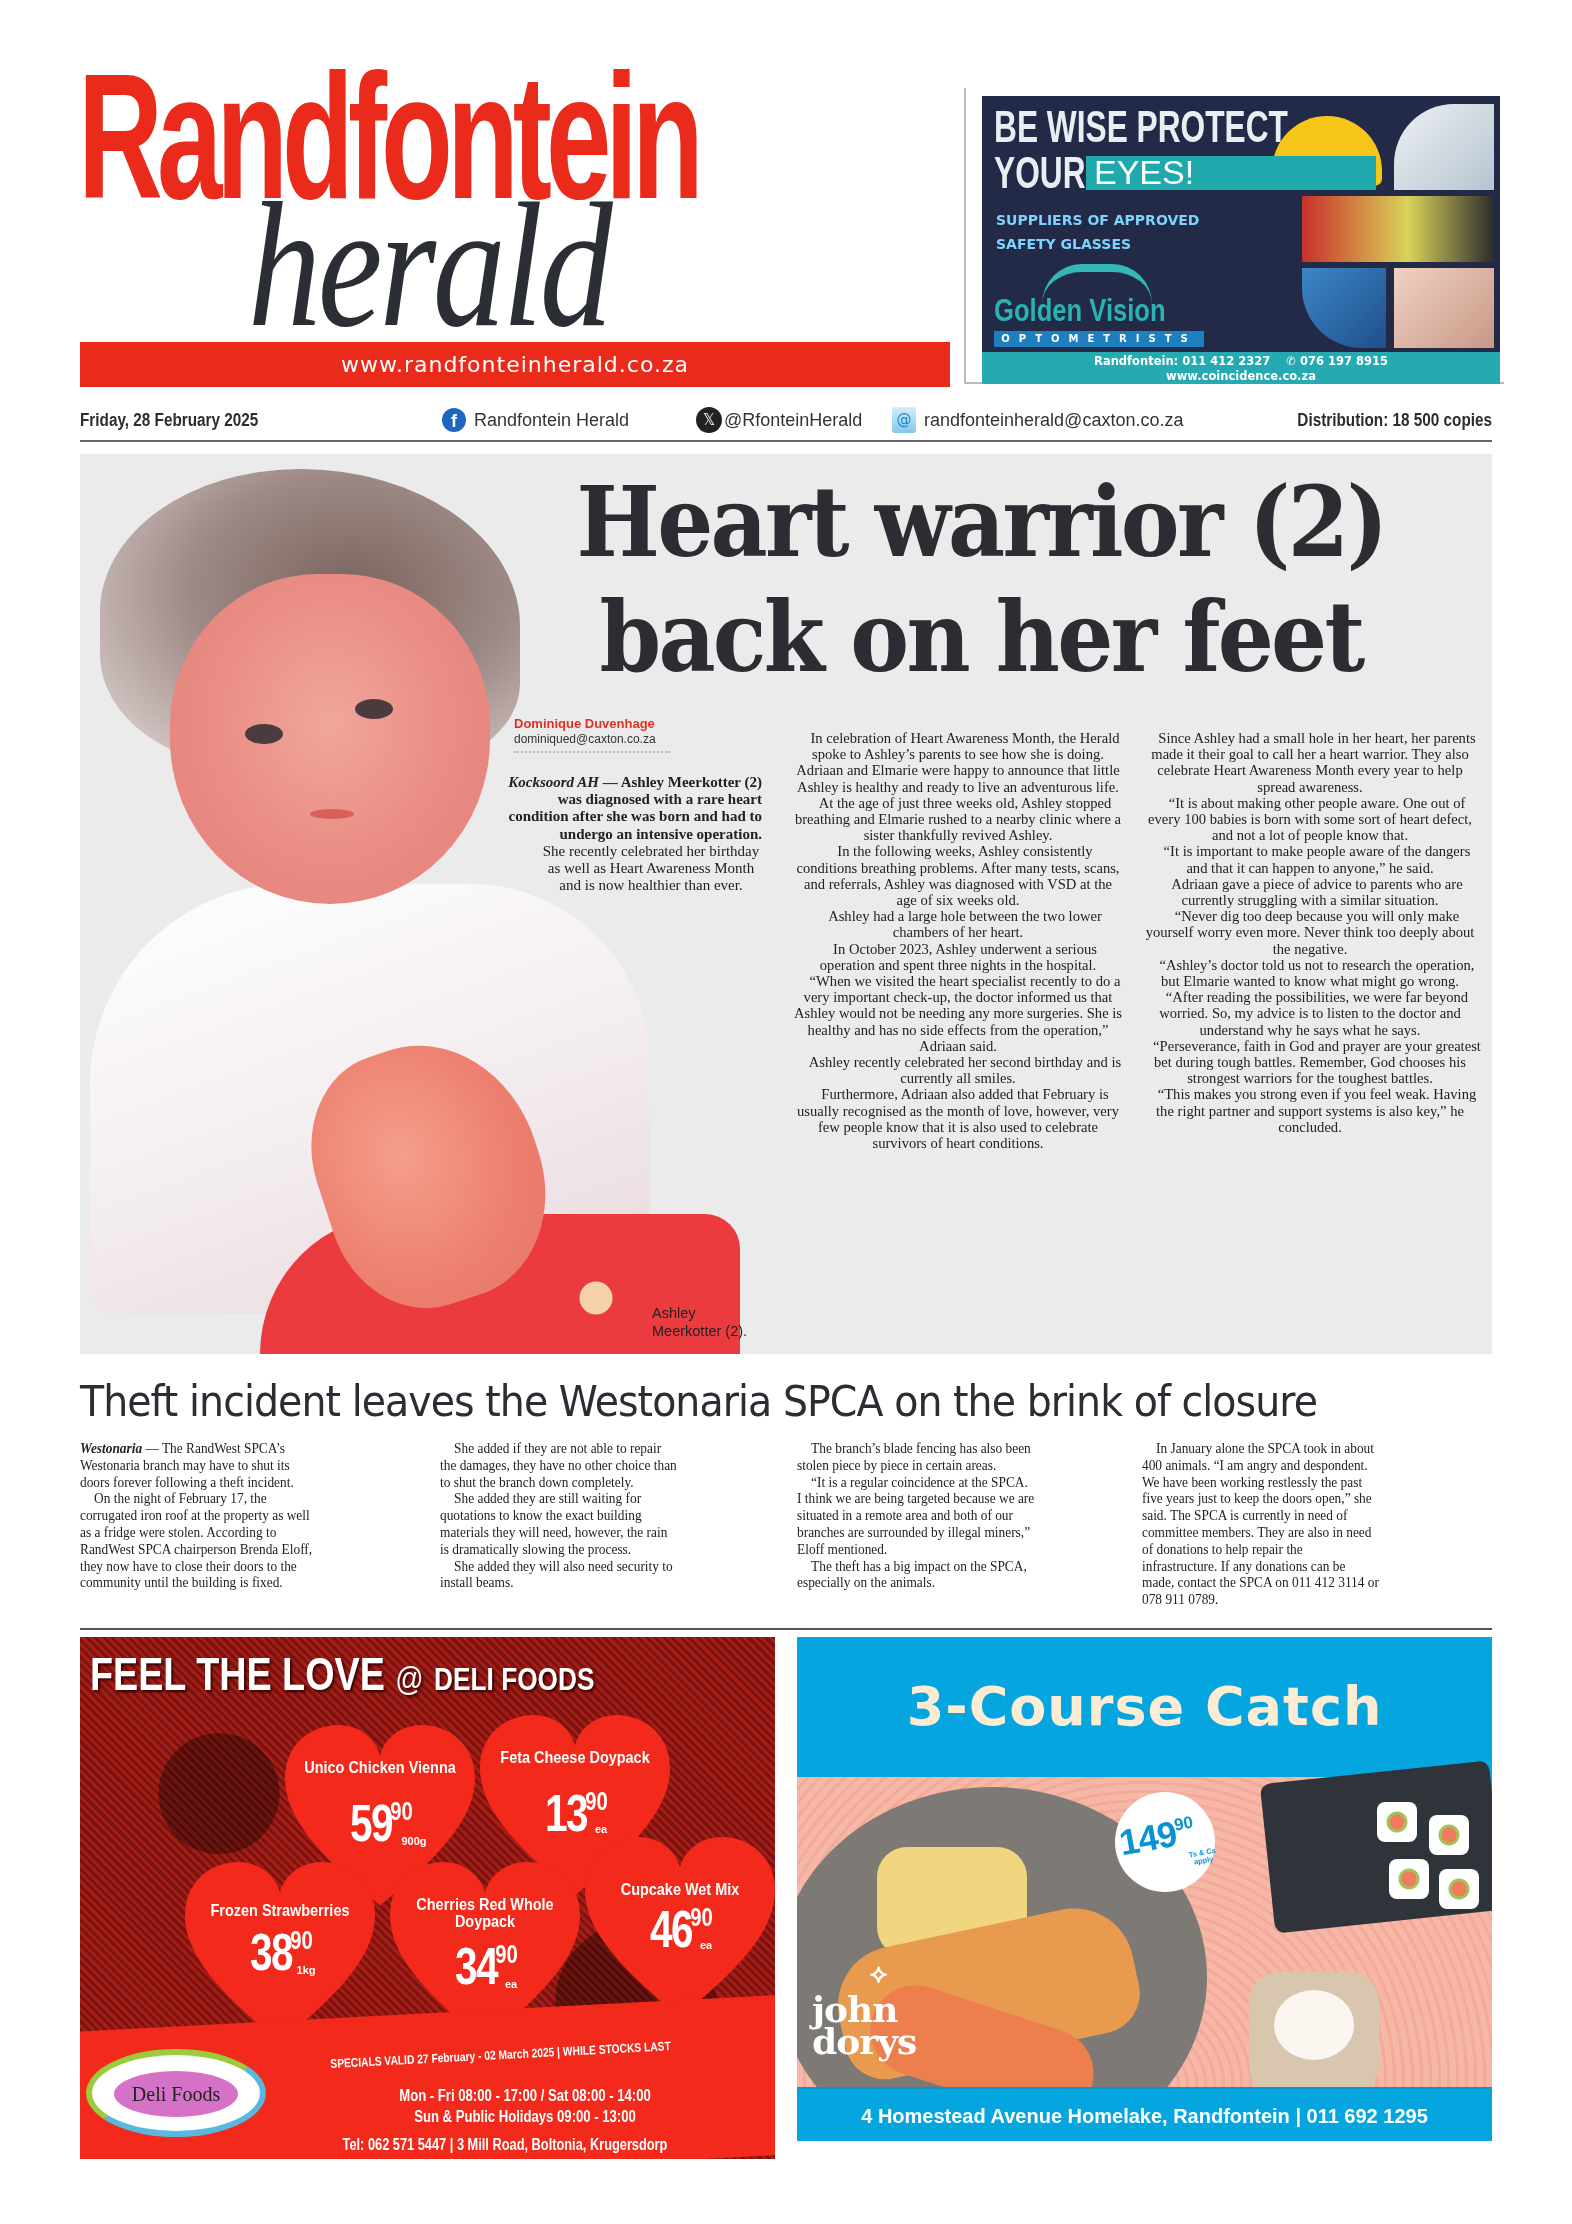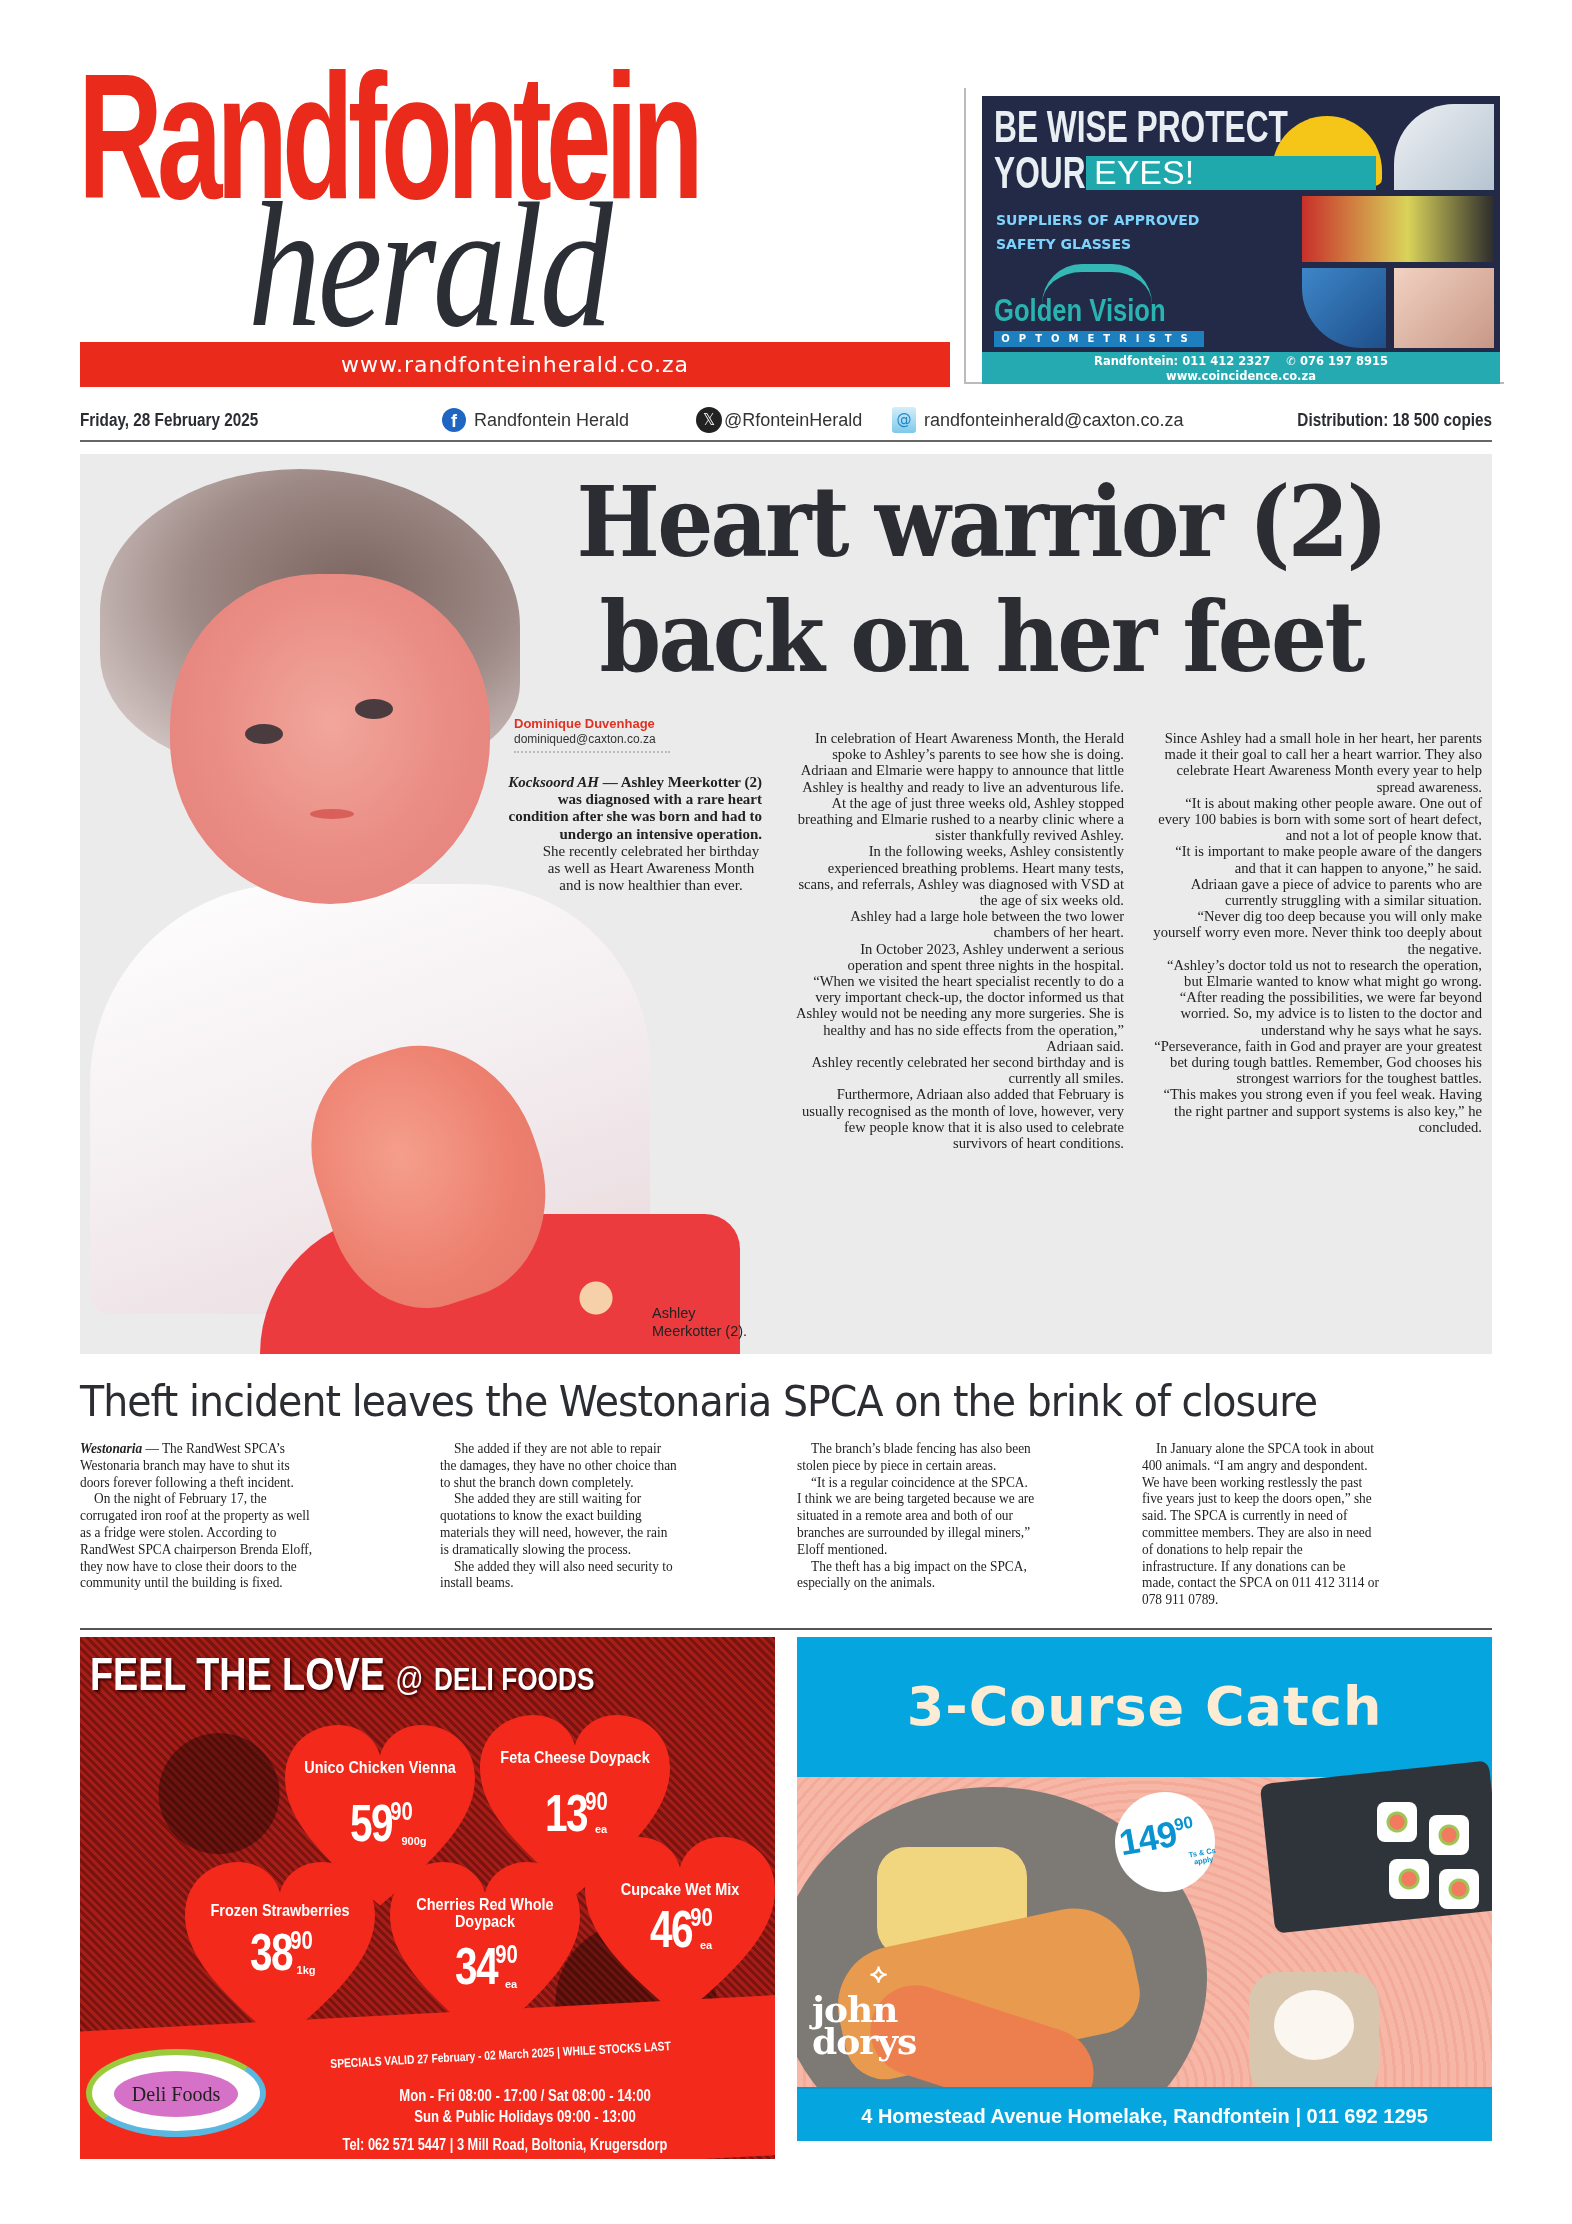"In celebration of Heart Awareness" .col { text-align: right -> center }
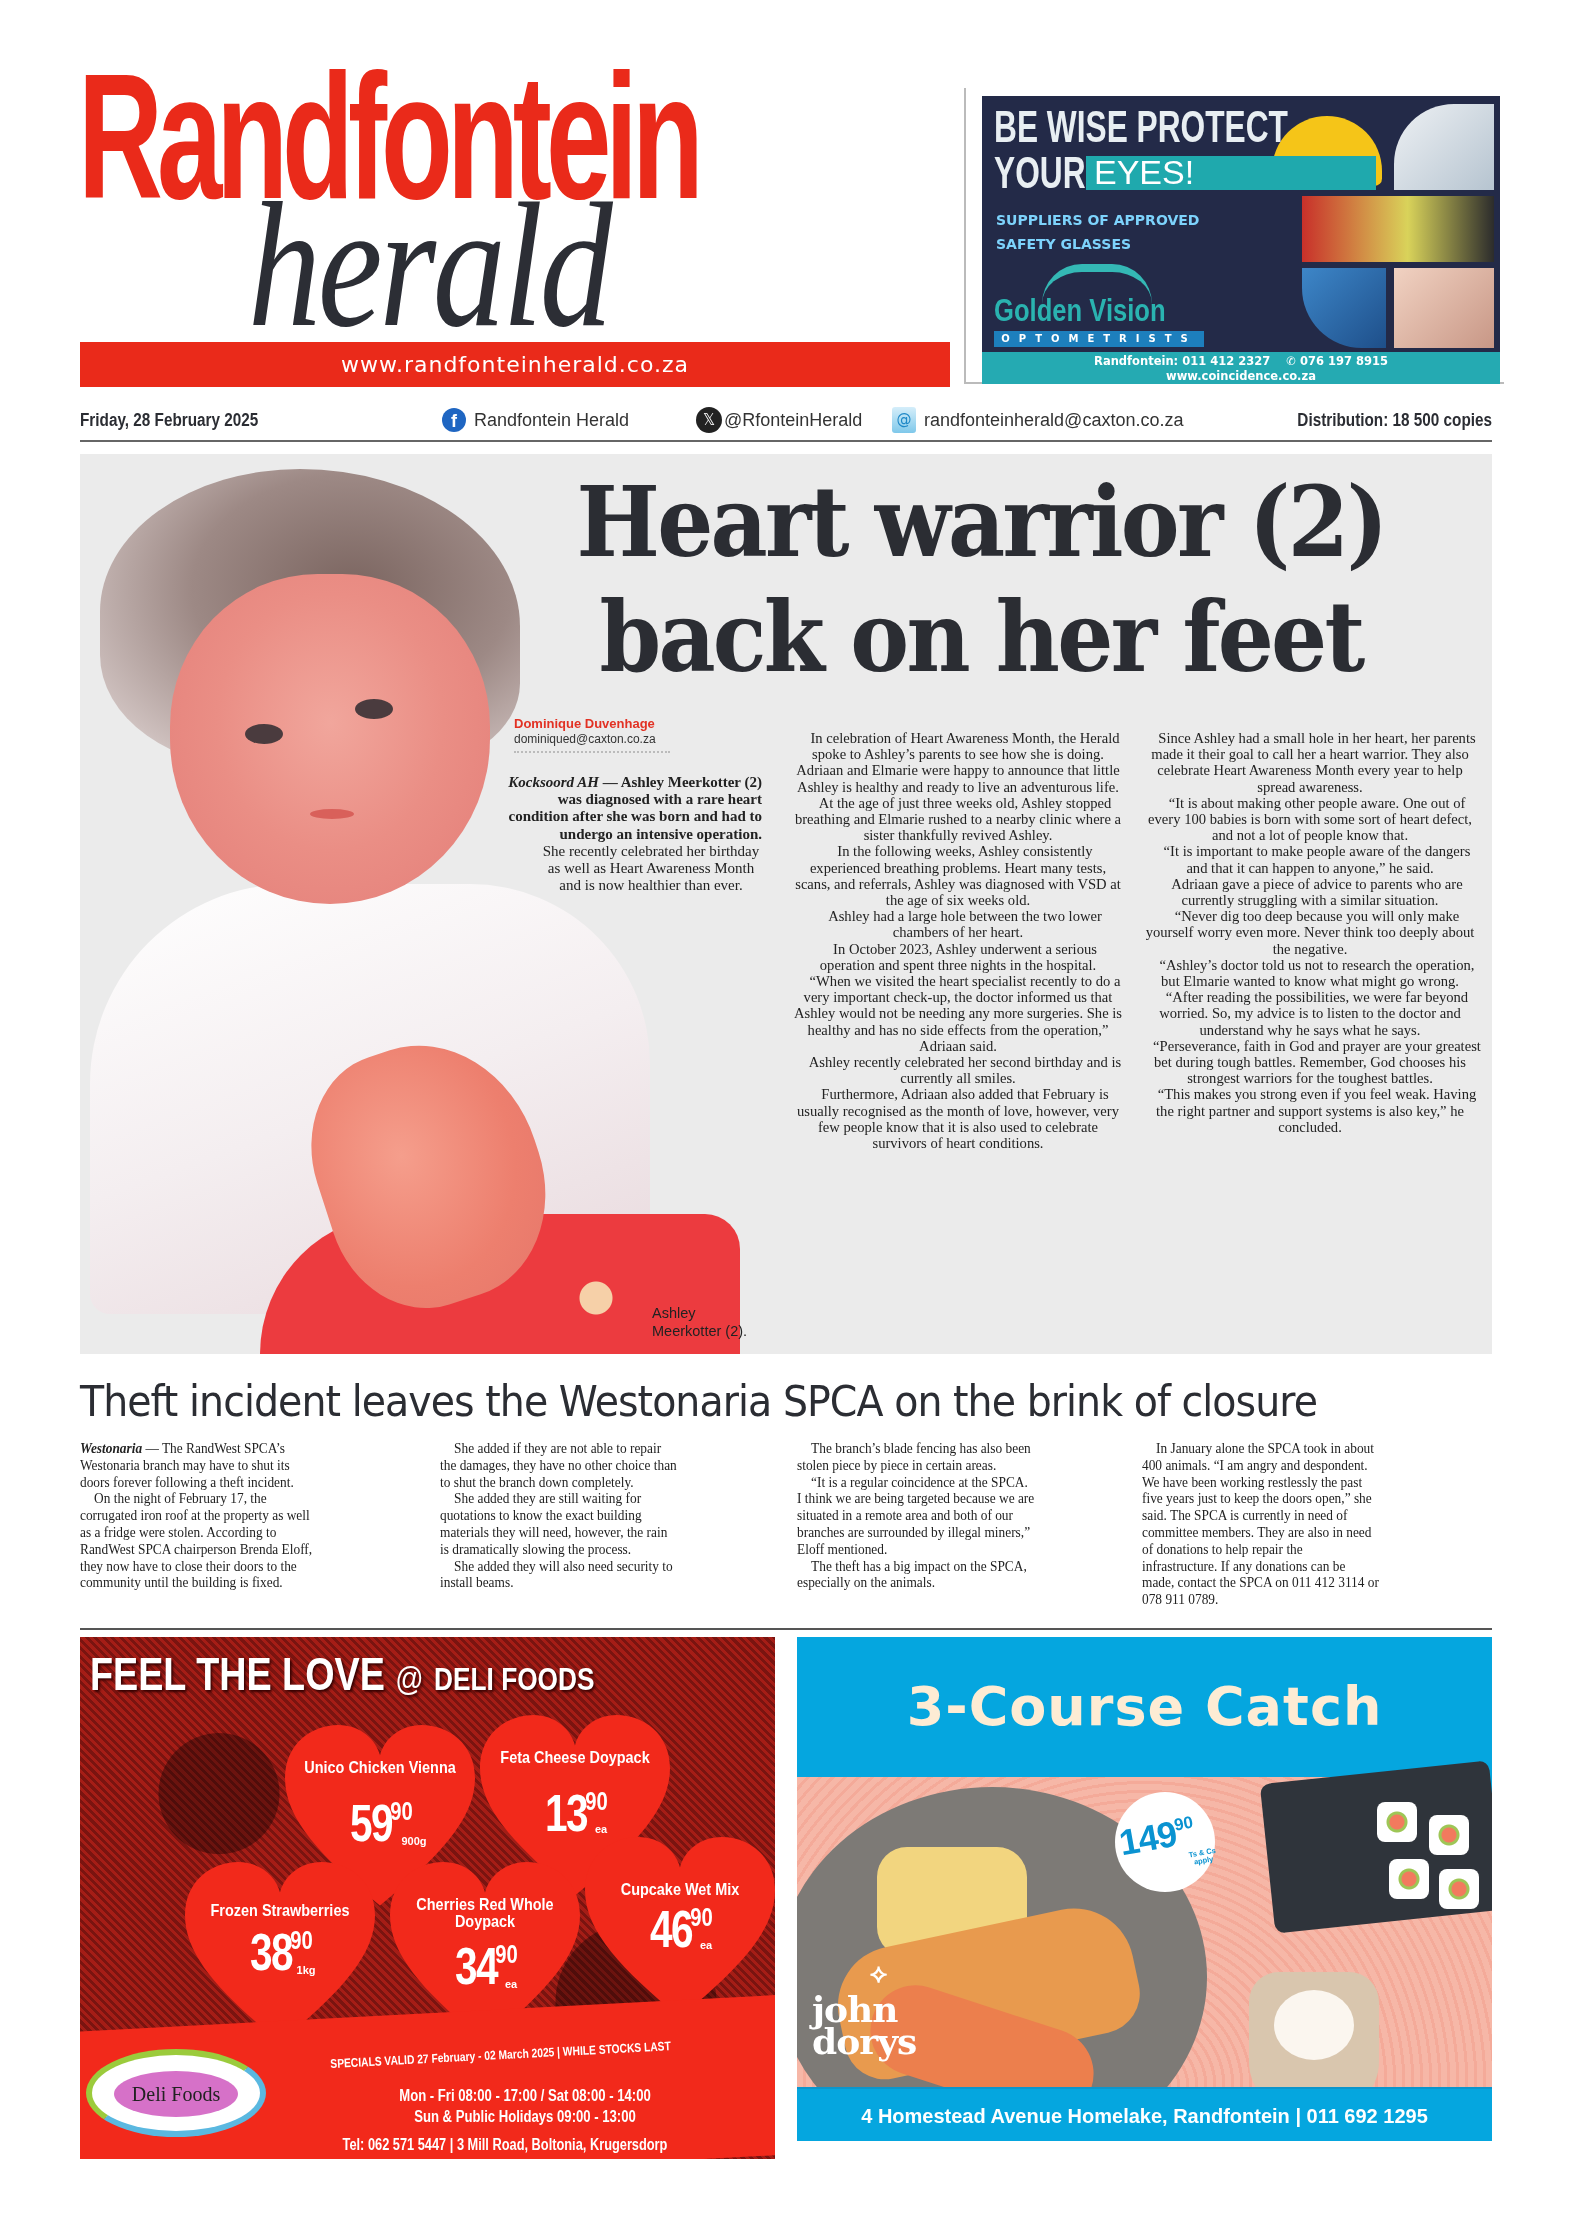"In the following weeks, Ashley" p { text: experienced breathing problems. Heart -> conditions breathing problems. After }
